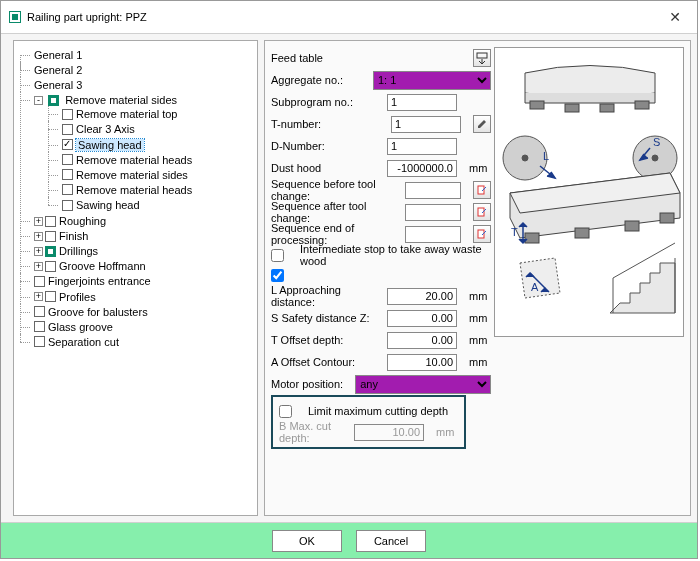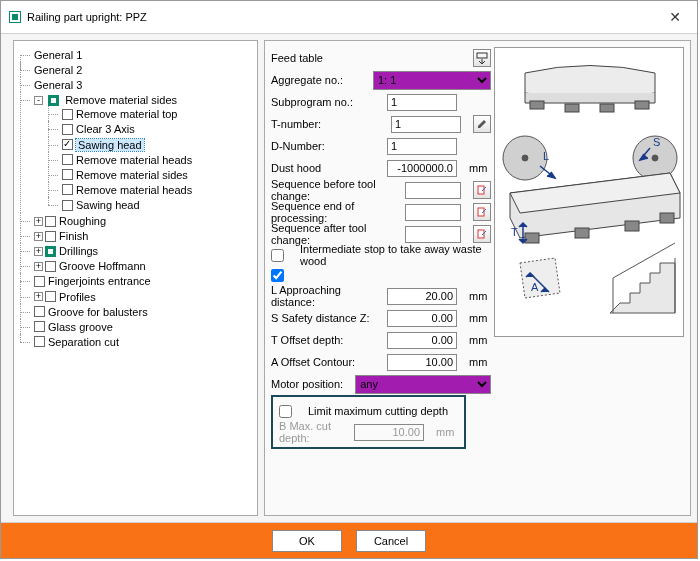"Sequence end of processing:" div.row { order: before "Sequence after tool change:" -> after "Sequence after tool change:" }
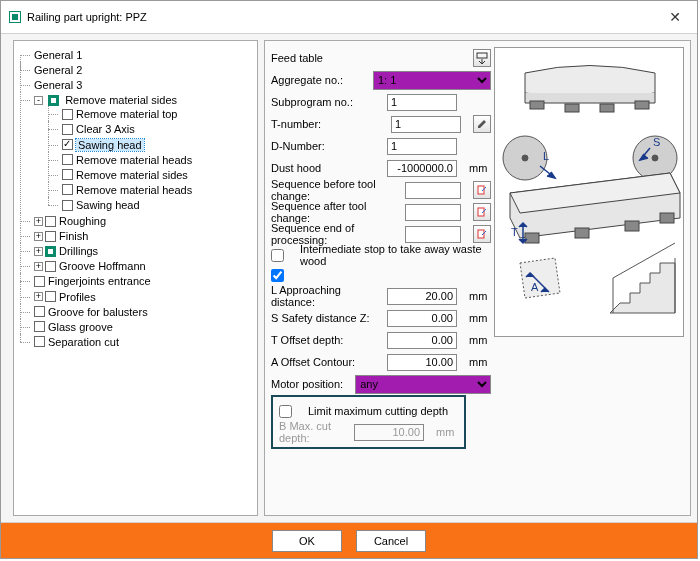"OK" .footer { background: #f97316 -> #86efac }
